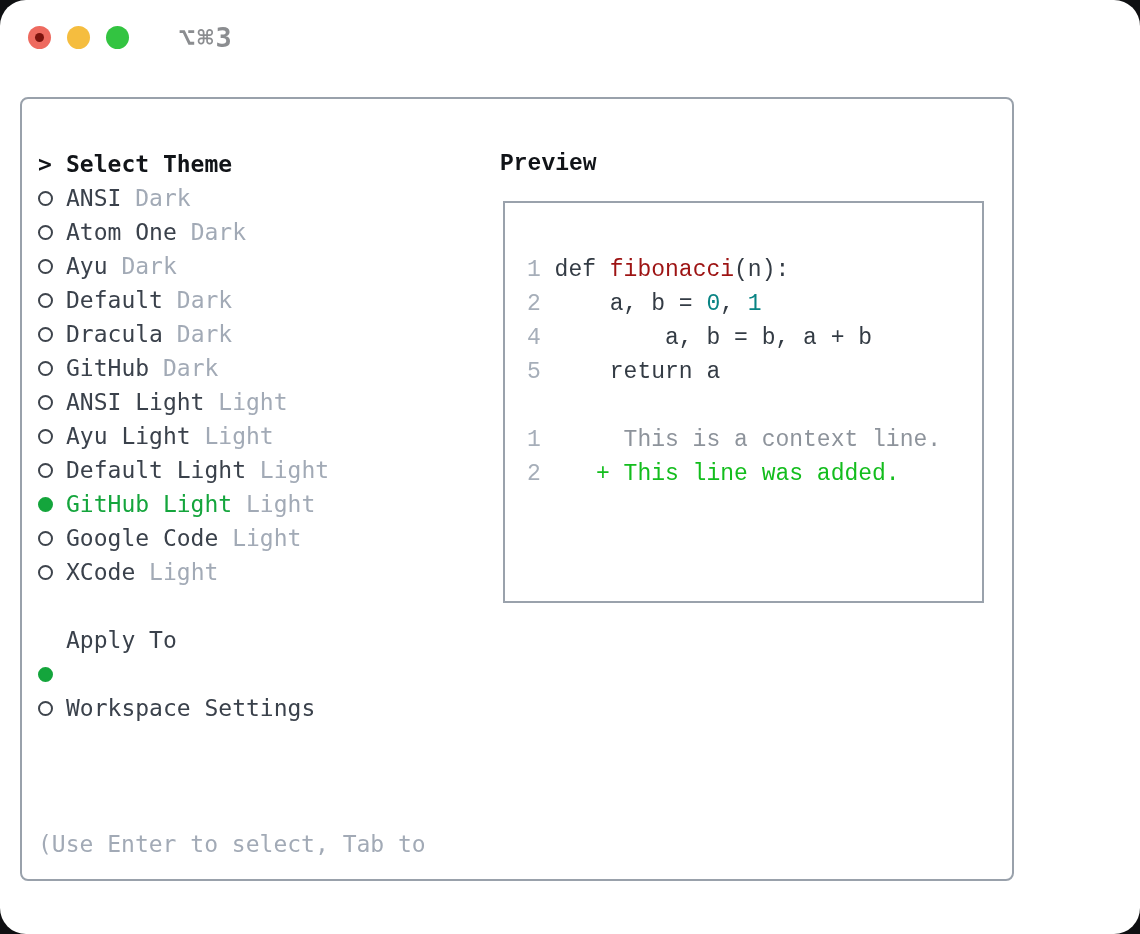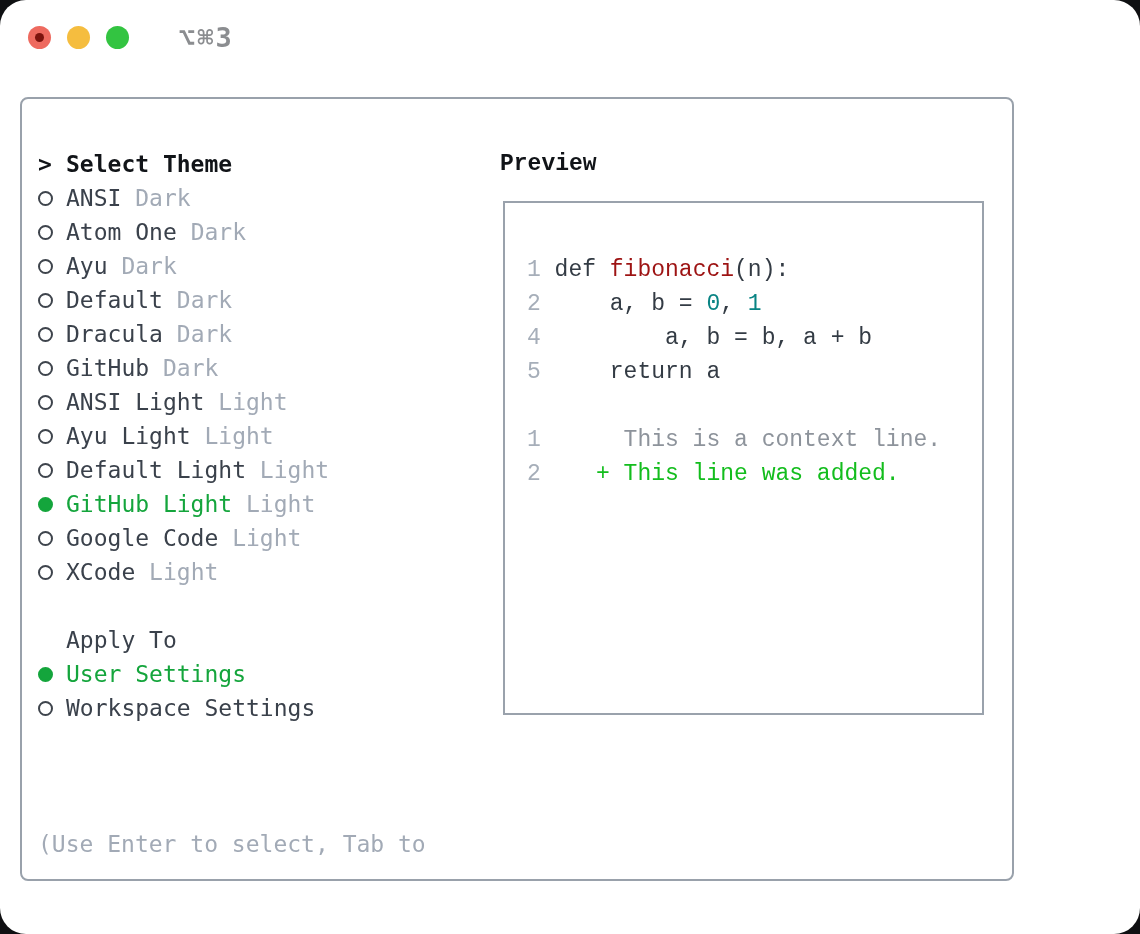"1 def fibonacci(n):" .preview-box { height: 514px -> 402px }
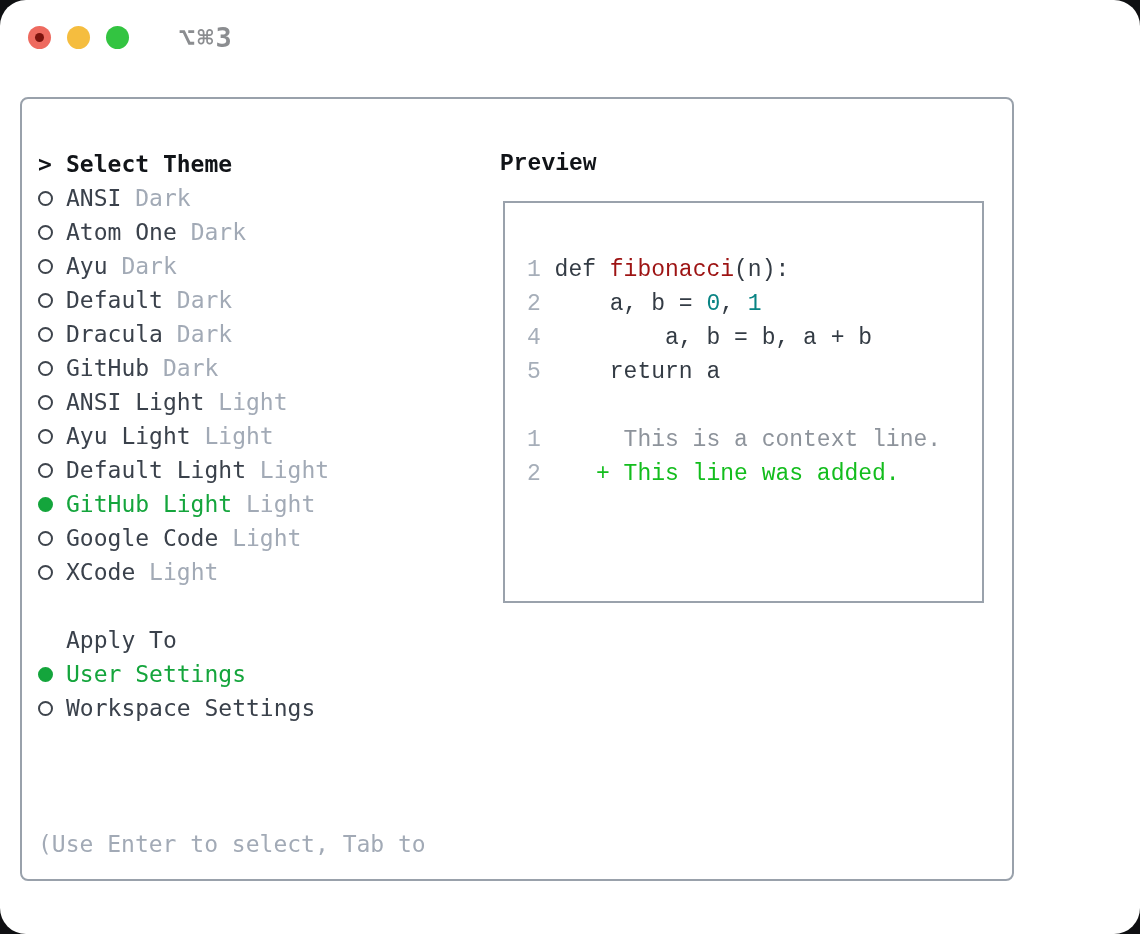"User Settings" span.tname { html: <span>User Settings</span> -> none }
